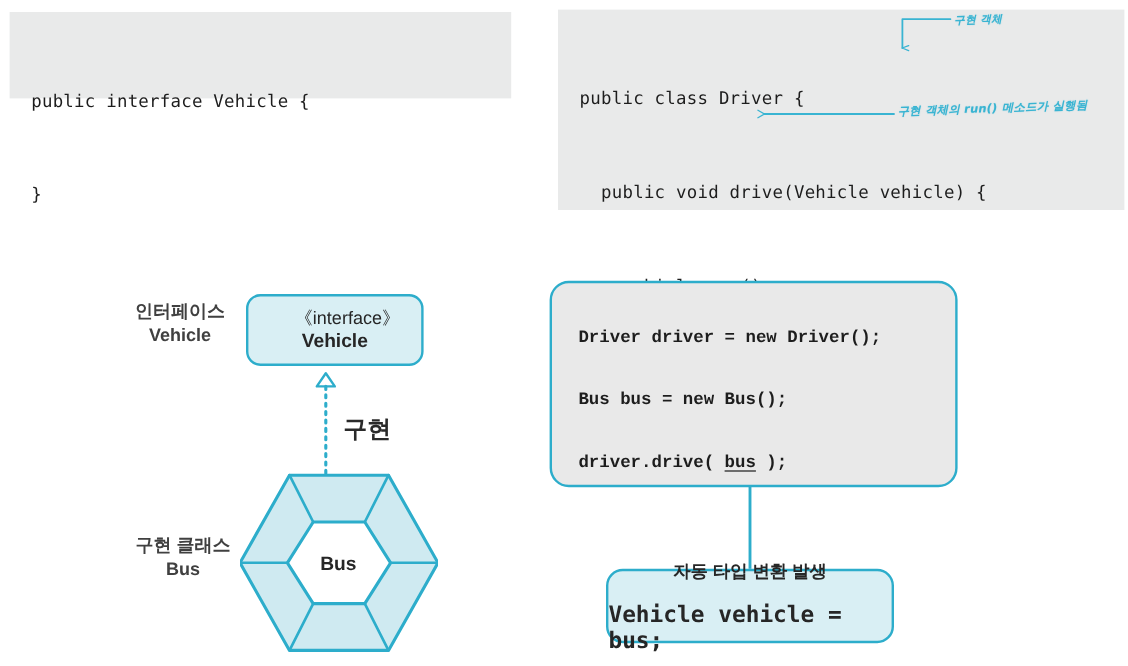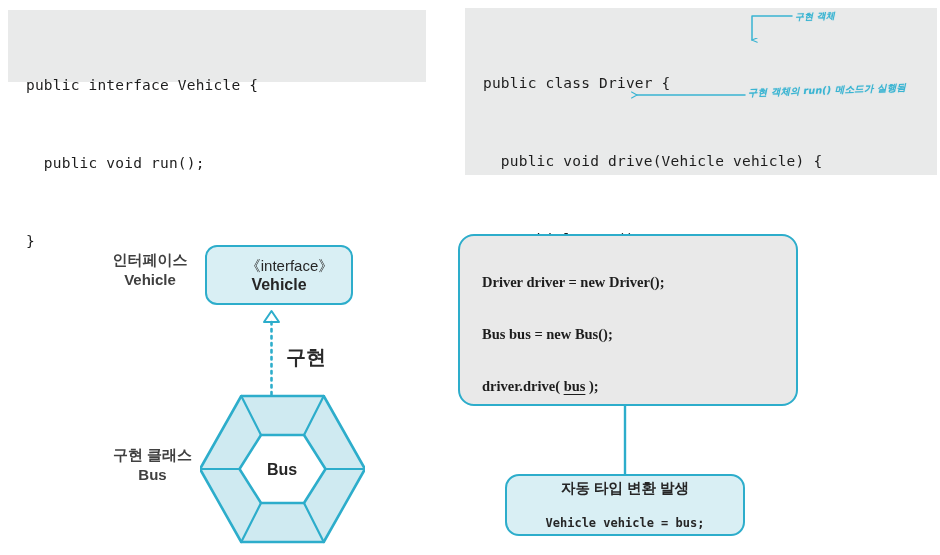"public void run();" span.codeline { html: <span> public void run();</span> -> none }
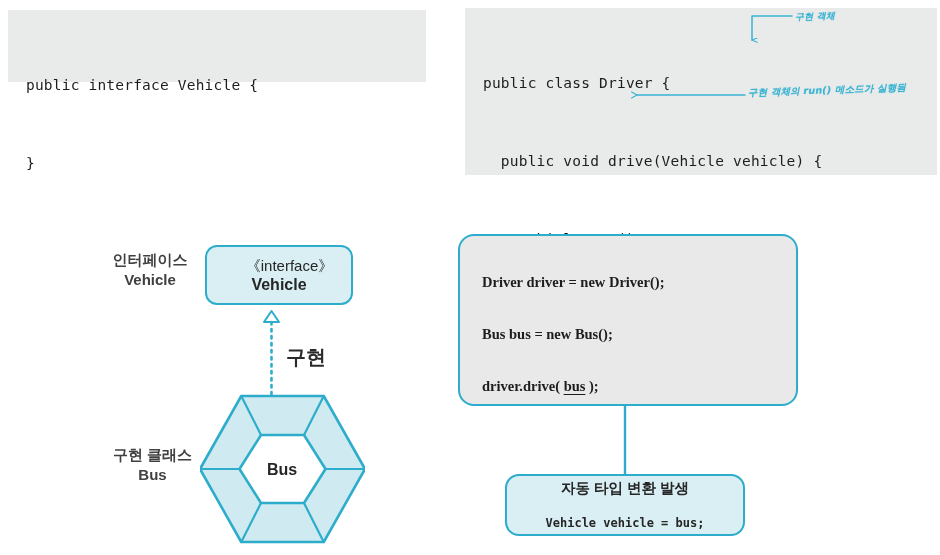"Driver driver = new Driver();" #panel-code { font-family: Liberation Serif, serif -> Liberation Mono, monospace }
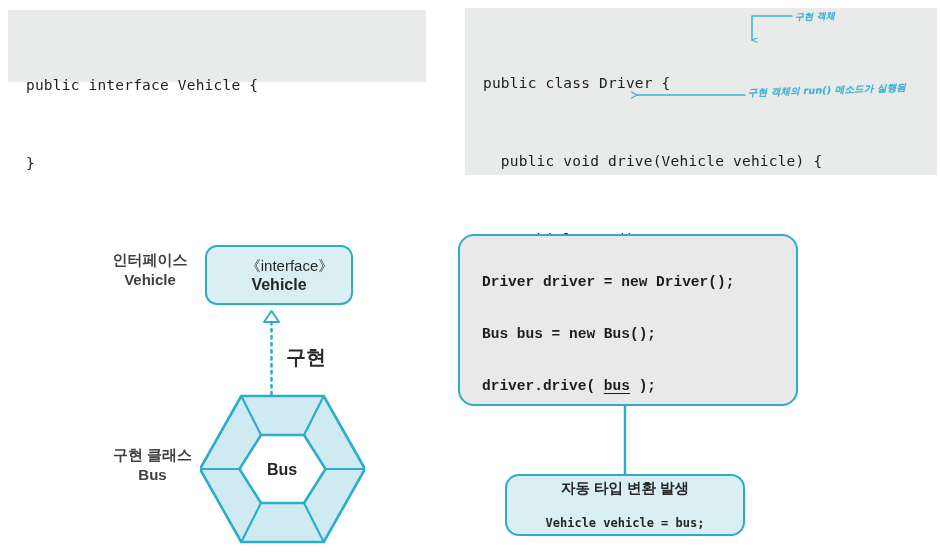"Vehicle vehicle = bus;" #callout .code { font-size: 12px -> 19px }
